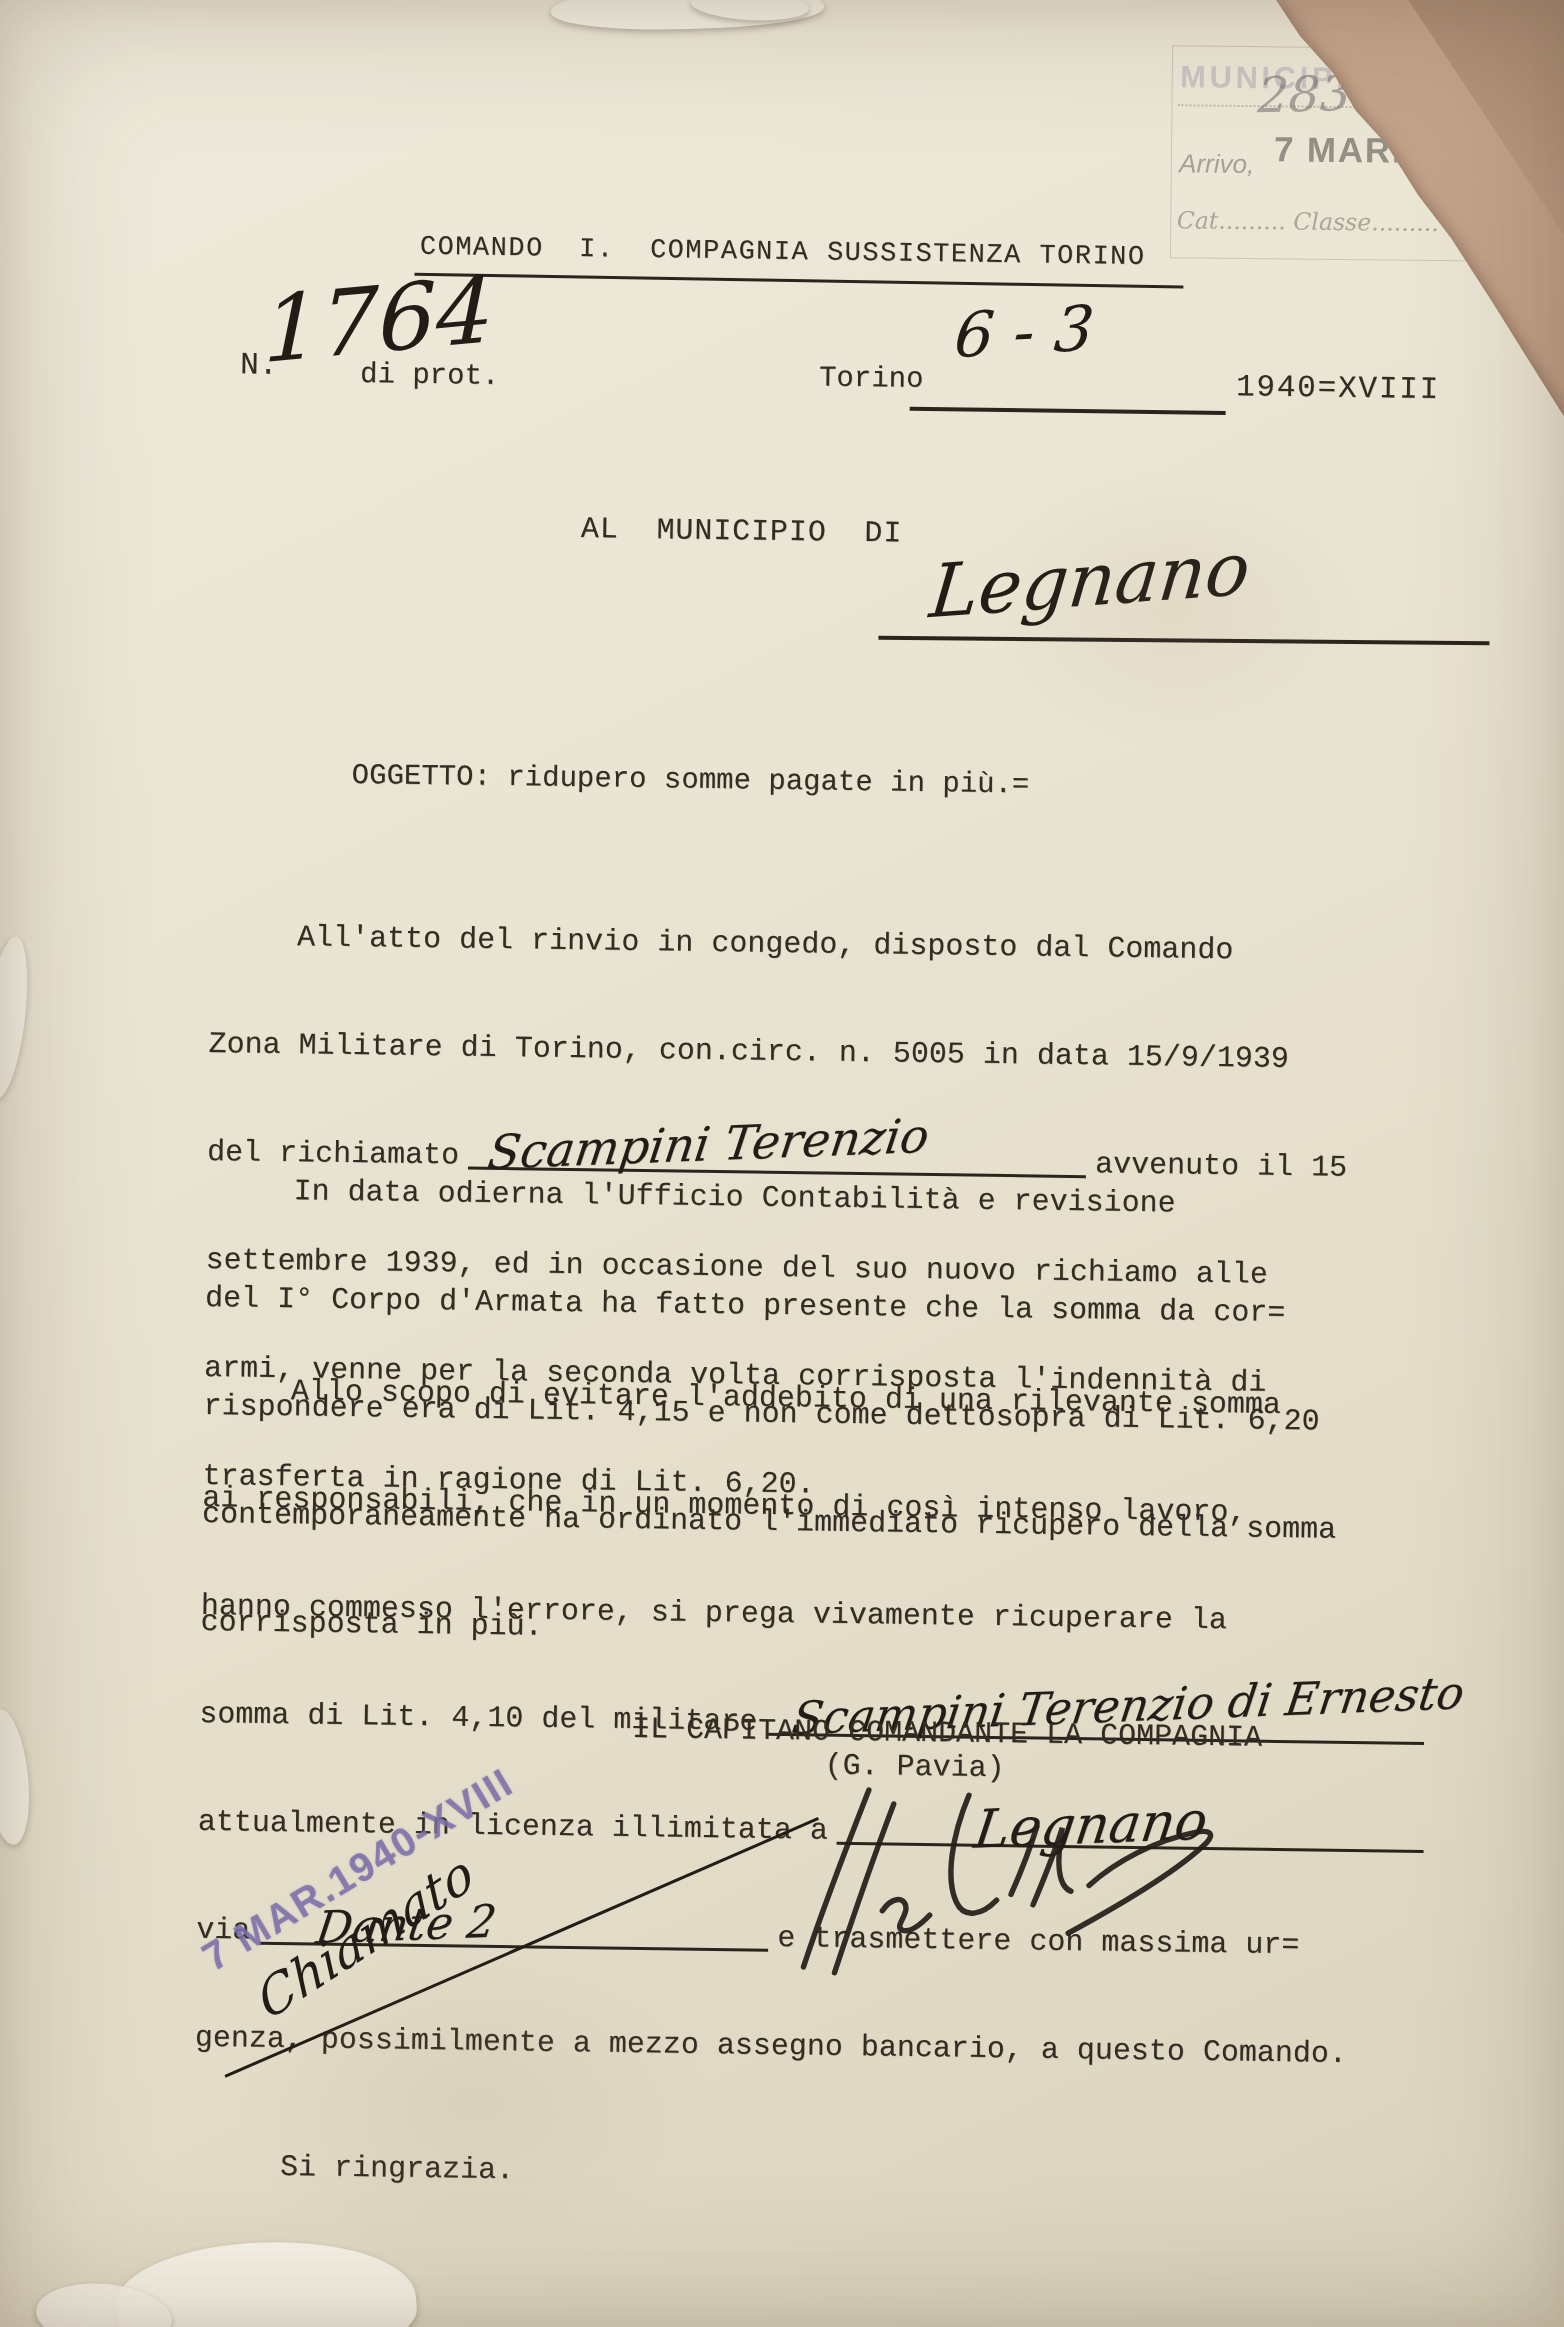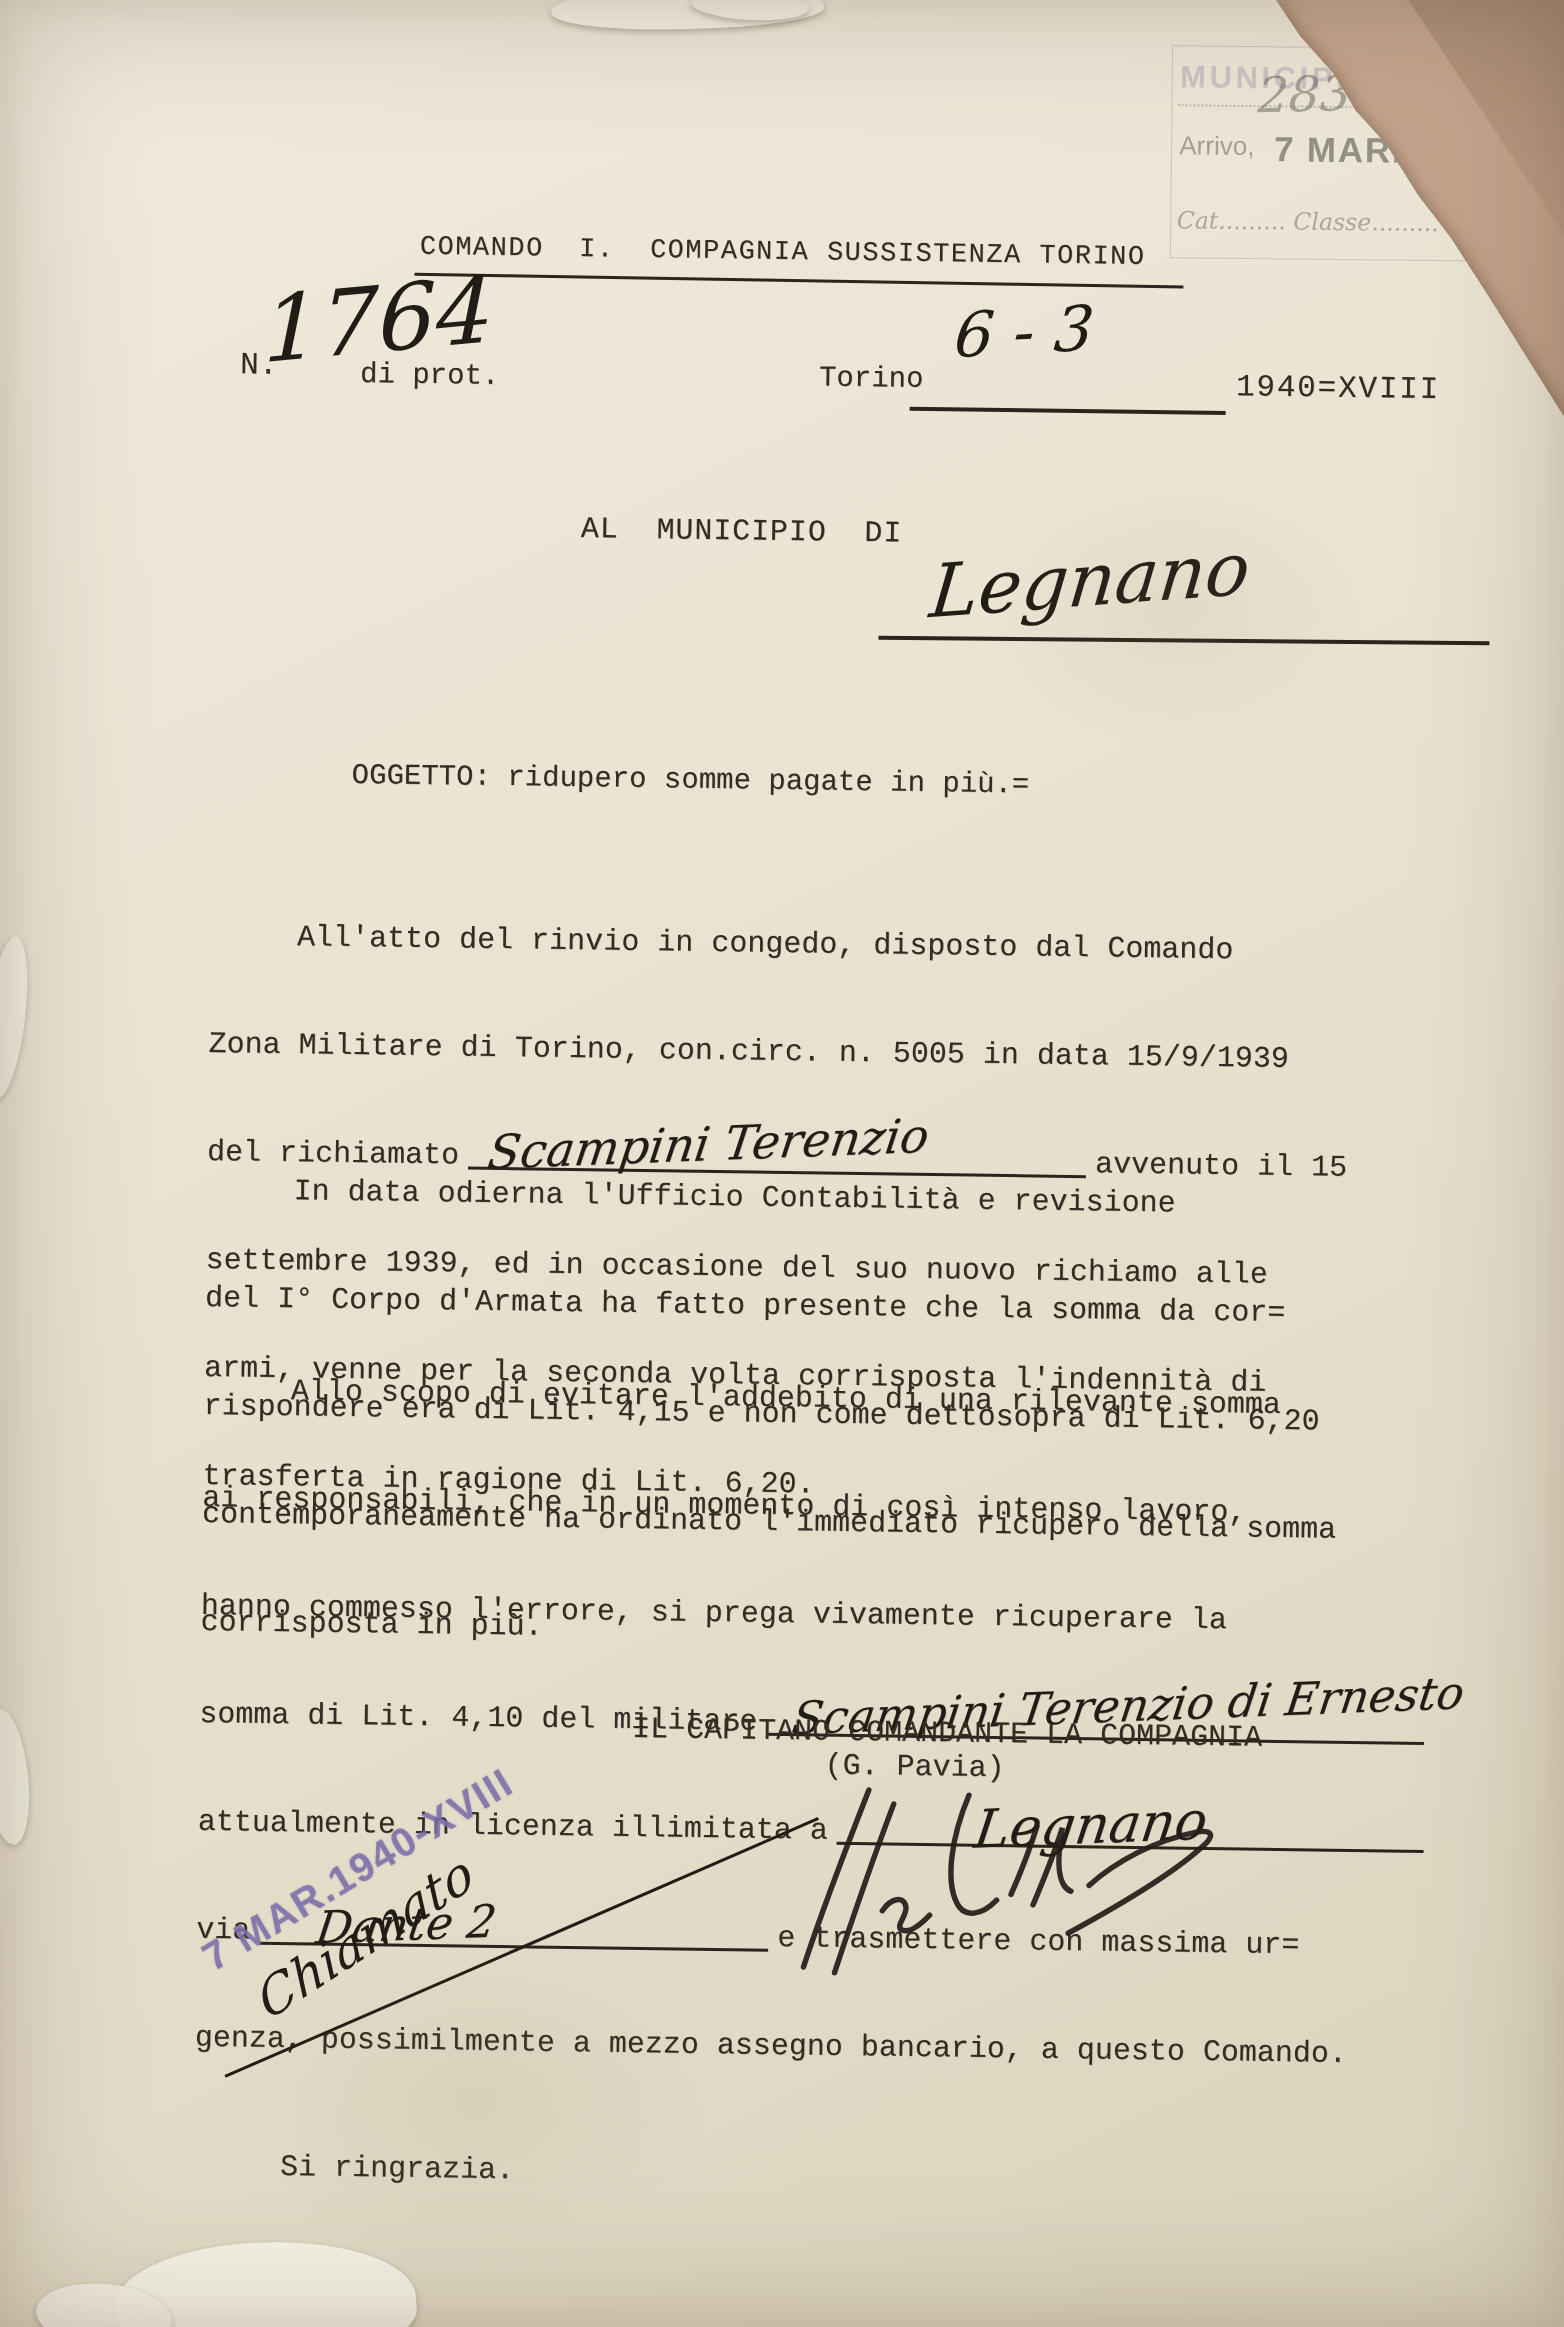"Arrivo," .astamp .arrivo { font-style: none -> italic; top: 84px -> 102px }
